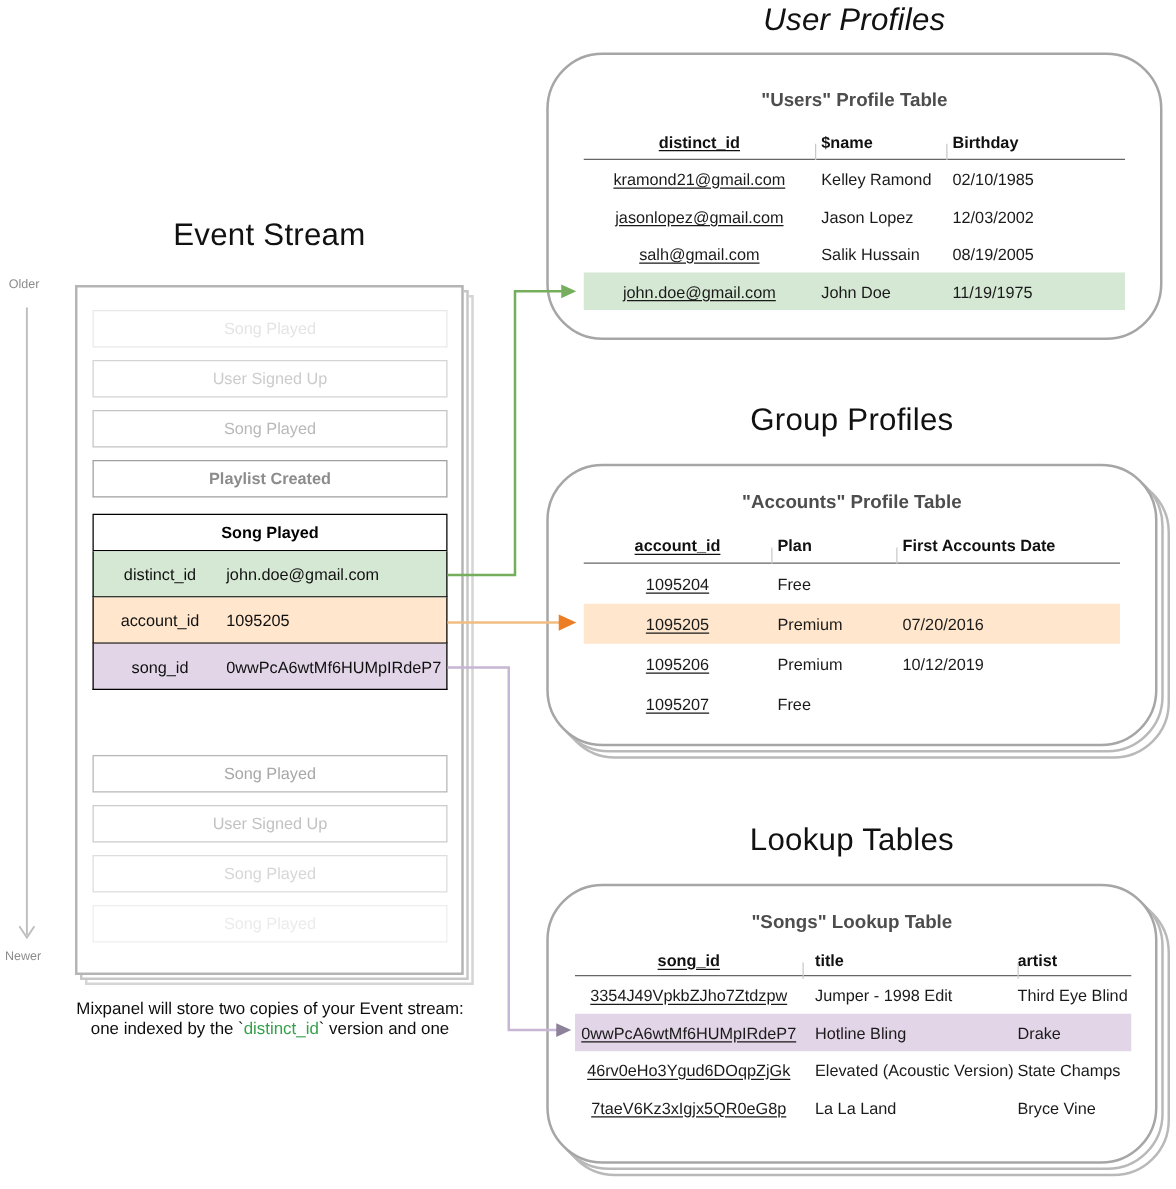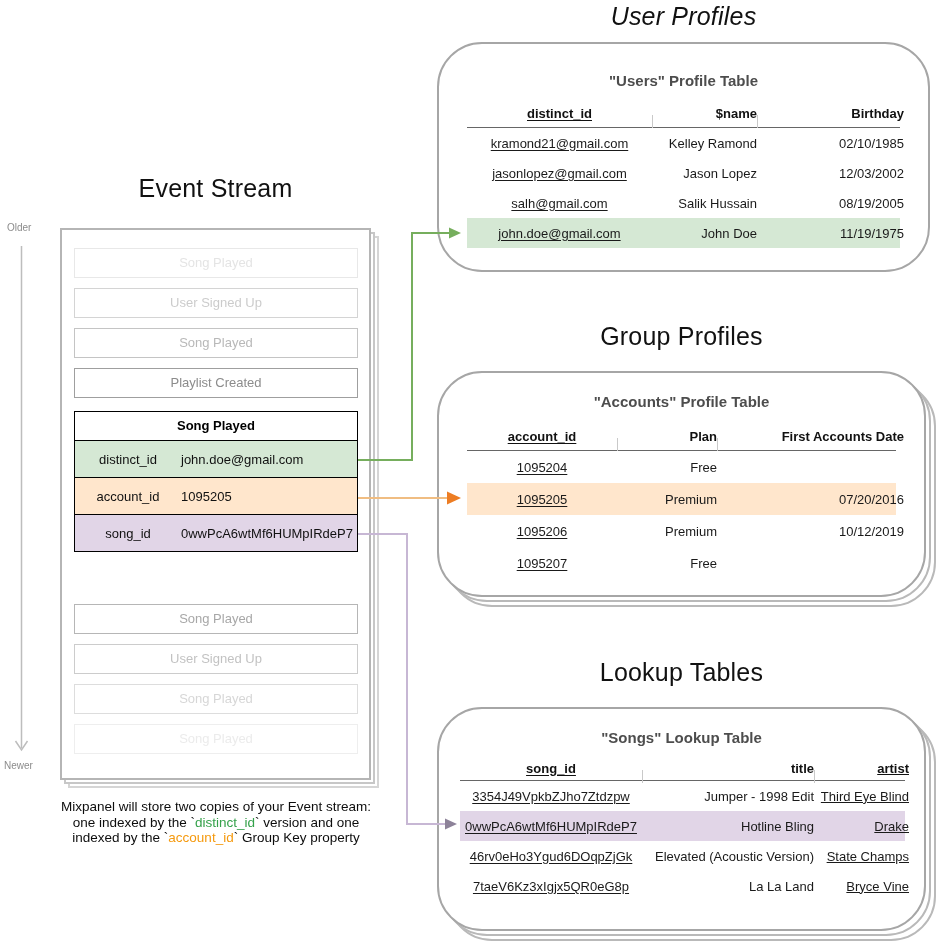"$name" .cell-2,.cell-3 { text-align: right -> left }
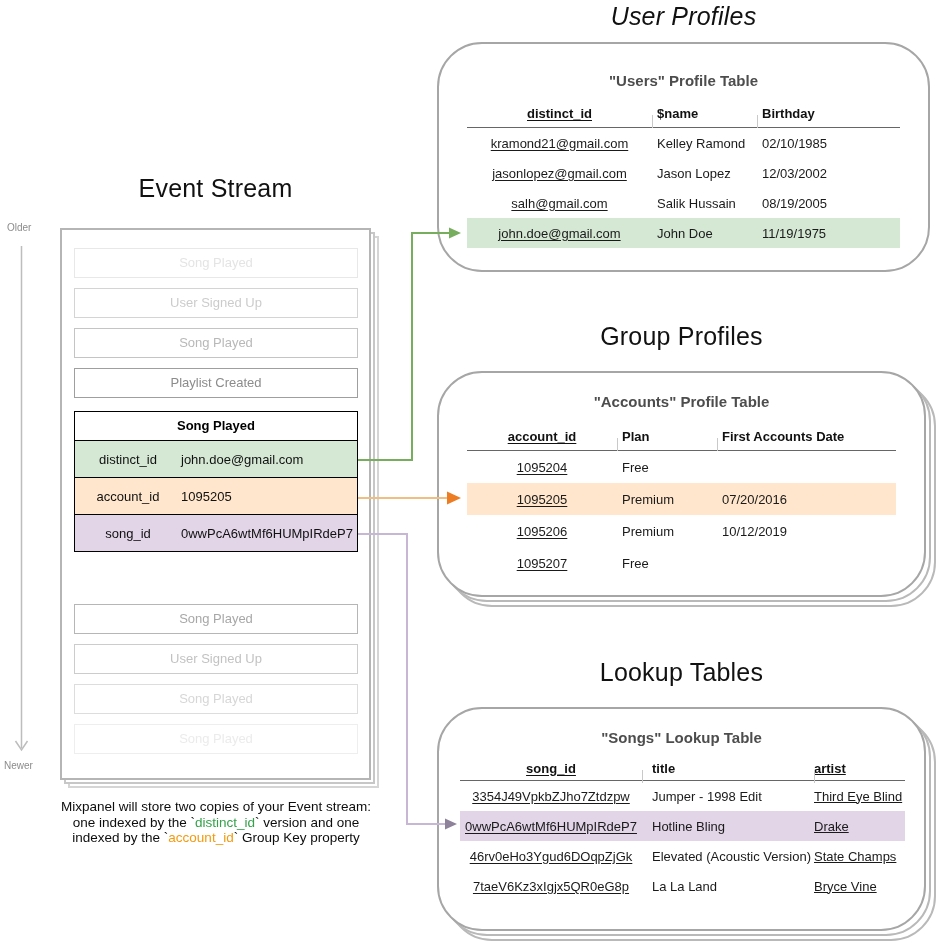"Playlist Created" div.ev-box { font-weight: none -> bold }
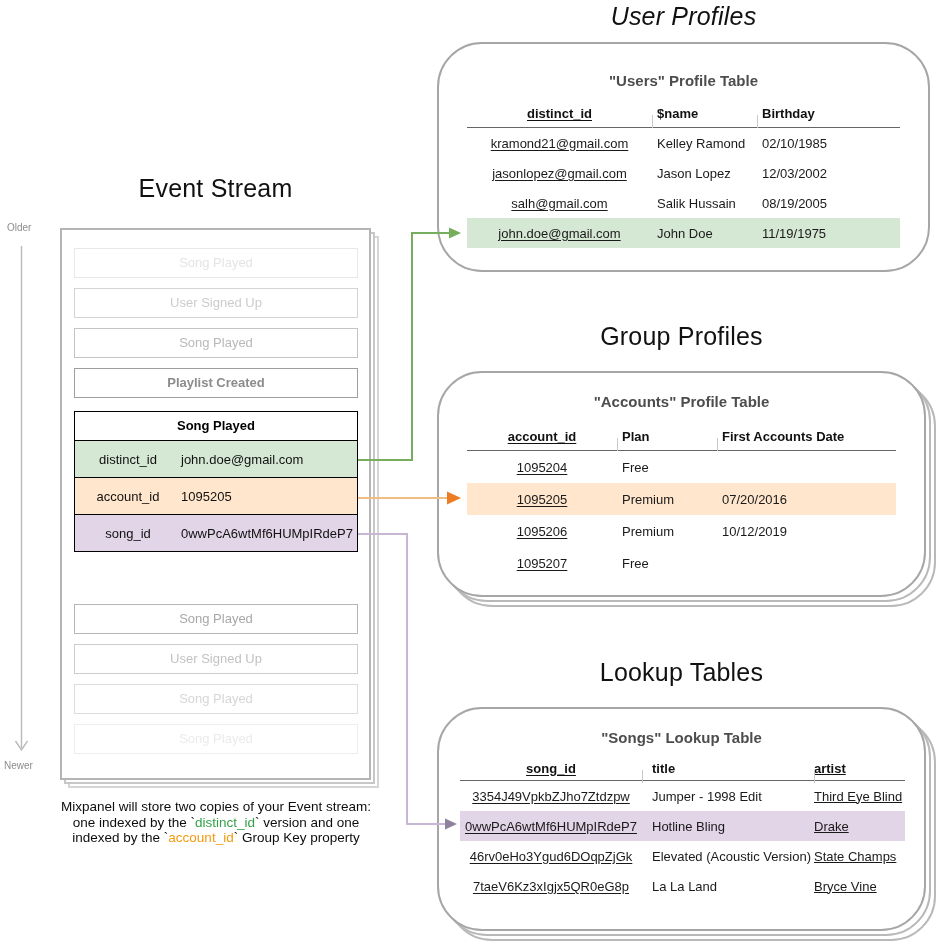"artist" .tbl-songs .cell-3 { text-decoration: underline -> none }
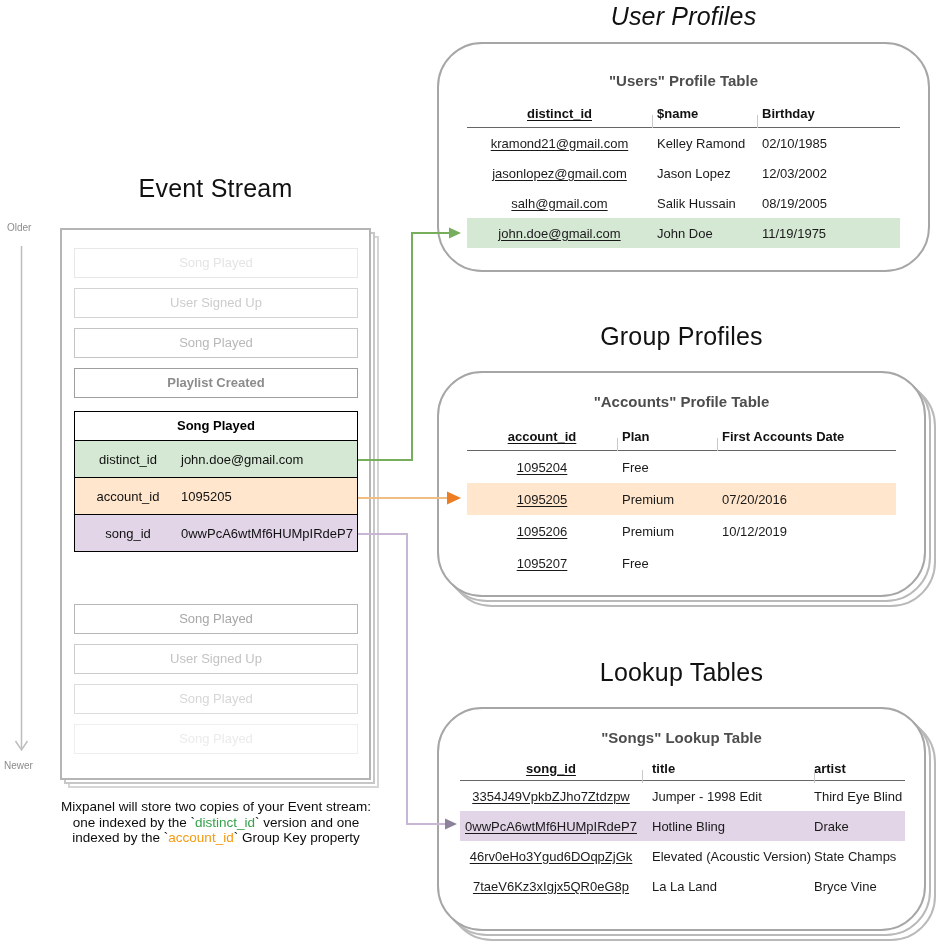"indexed by the `account_id` Group" div { html: <div><span>indexed by the `</span><span>account_id</span><span>` Group Key property</span></div> -> none }
